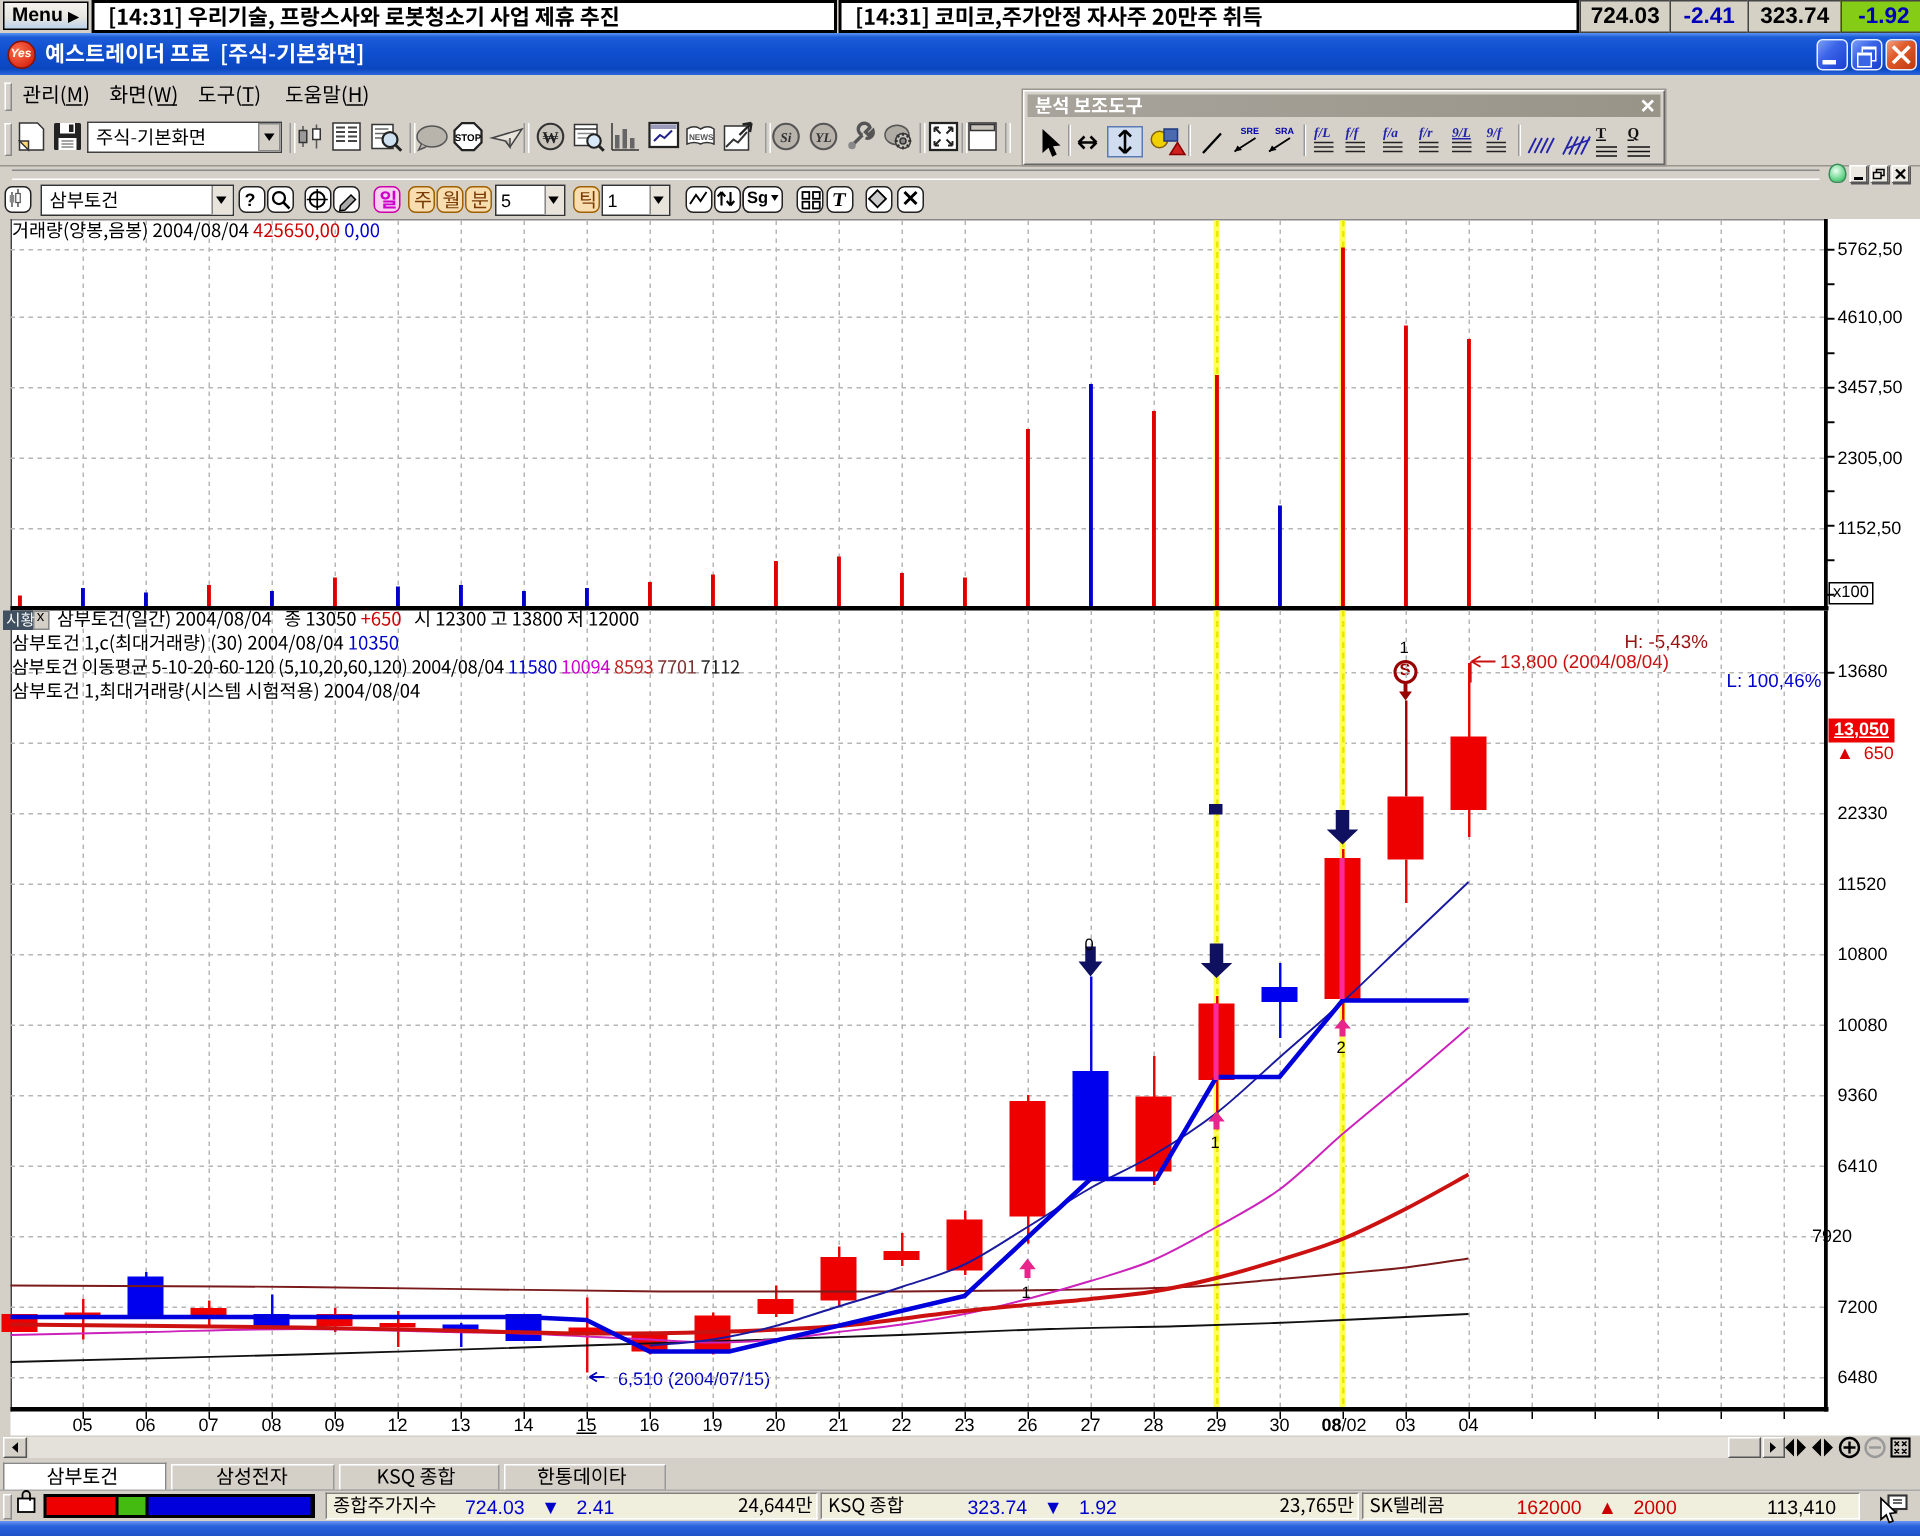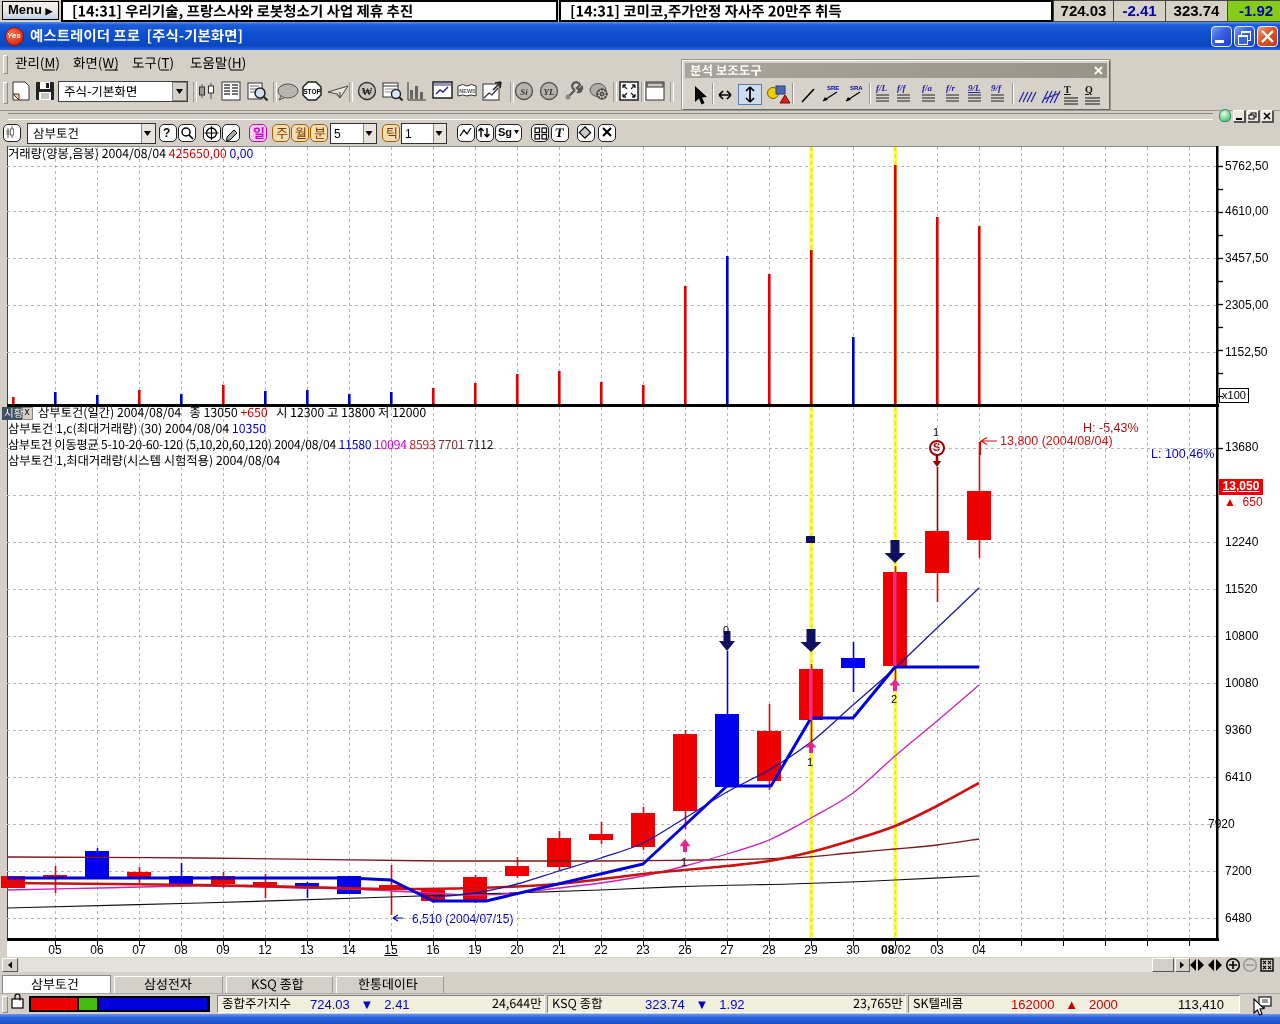"12240" div { text: 12240 -> 22330 }
